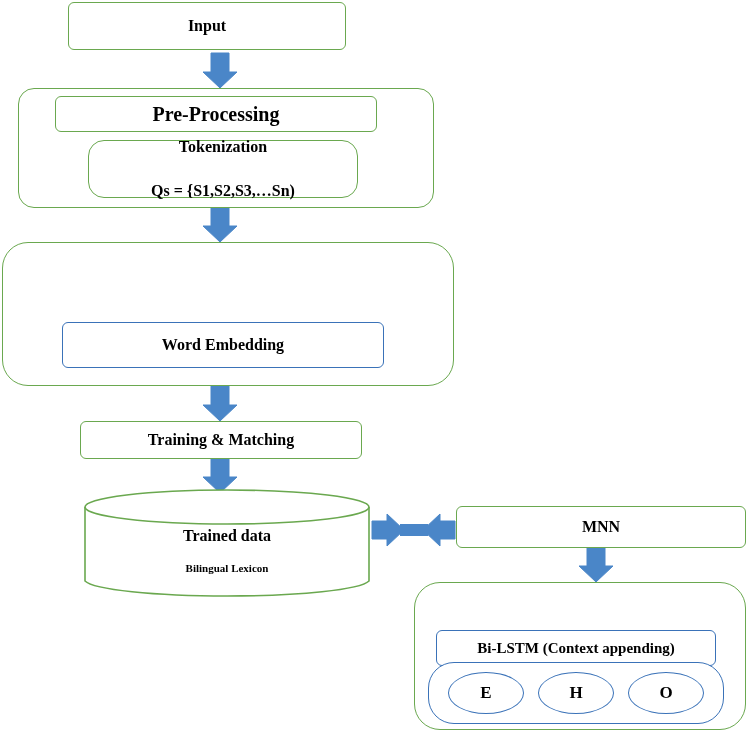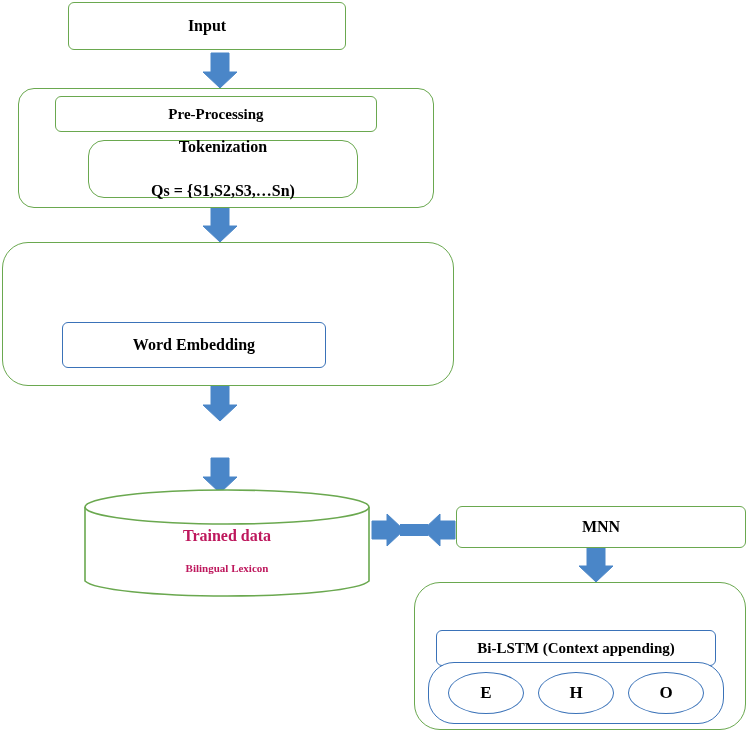"Pre-Processing" div.box { font-size: 15px -> 20px }
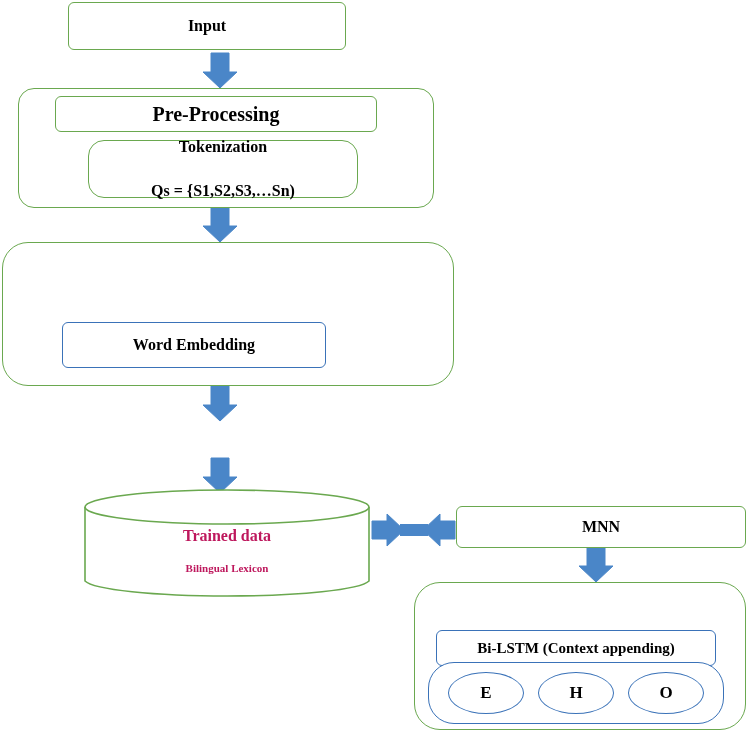"Word Embedding" div.box { width: 264px -> 322px }
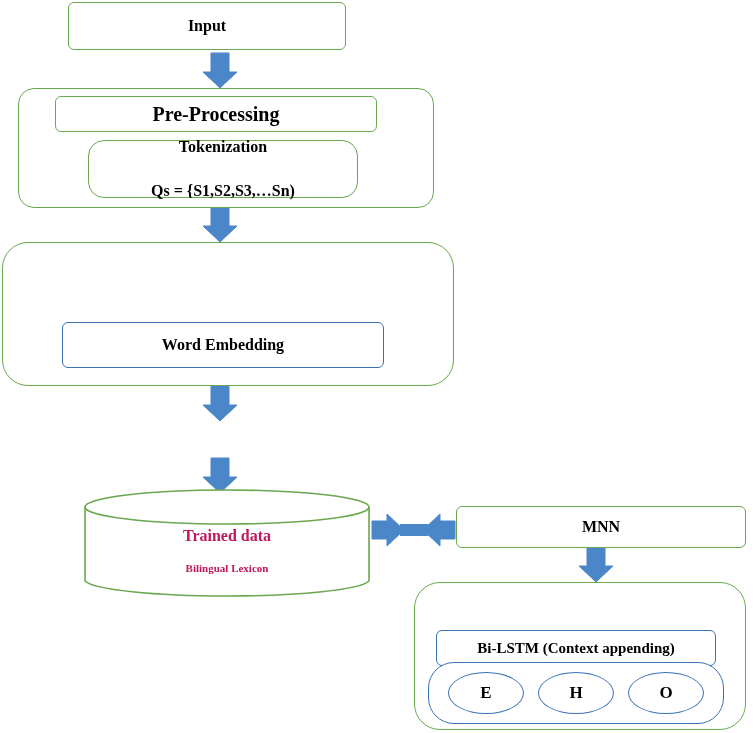"Training & Matching" div.box { html: none -> <div> <div>Training &amp; Matching</div> </div> }
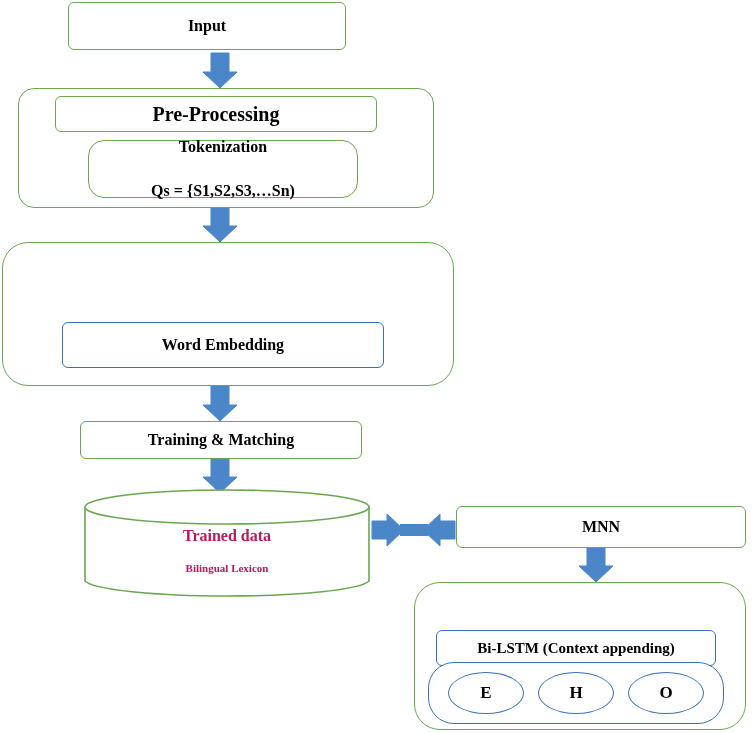"Trained data" .cyl-label { color: #be185d -> #000000 }
